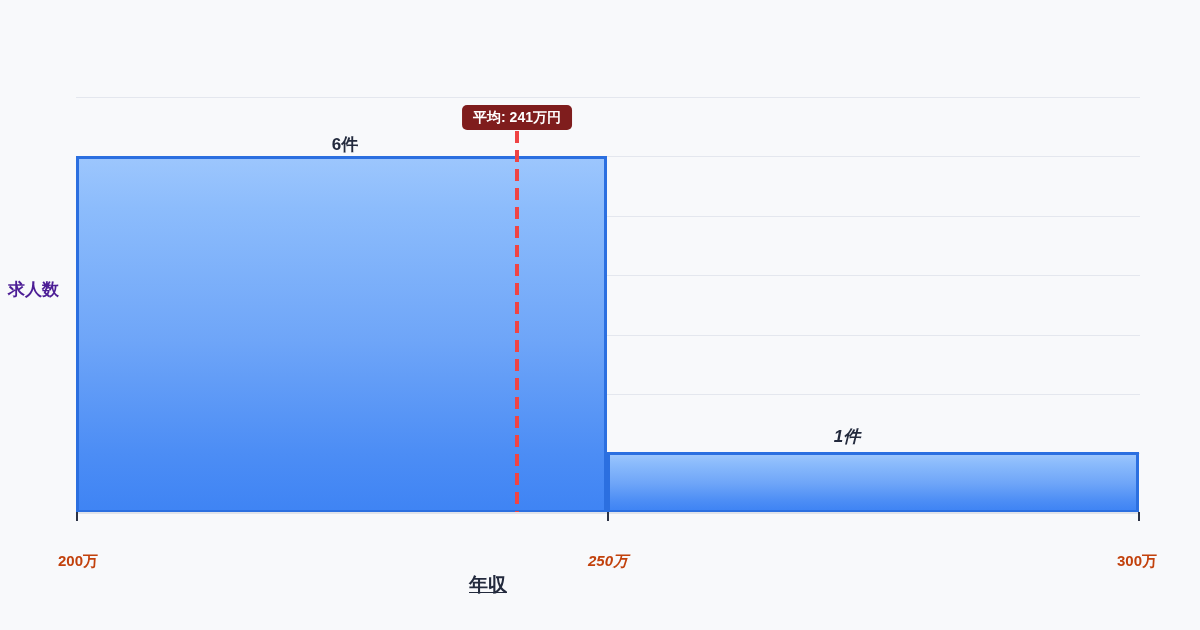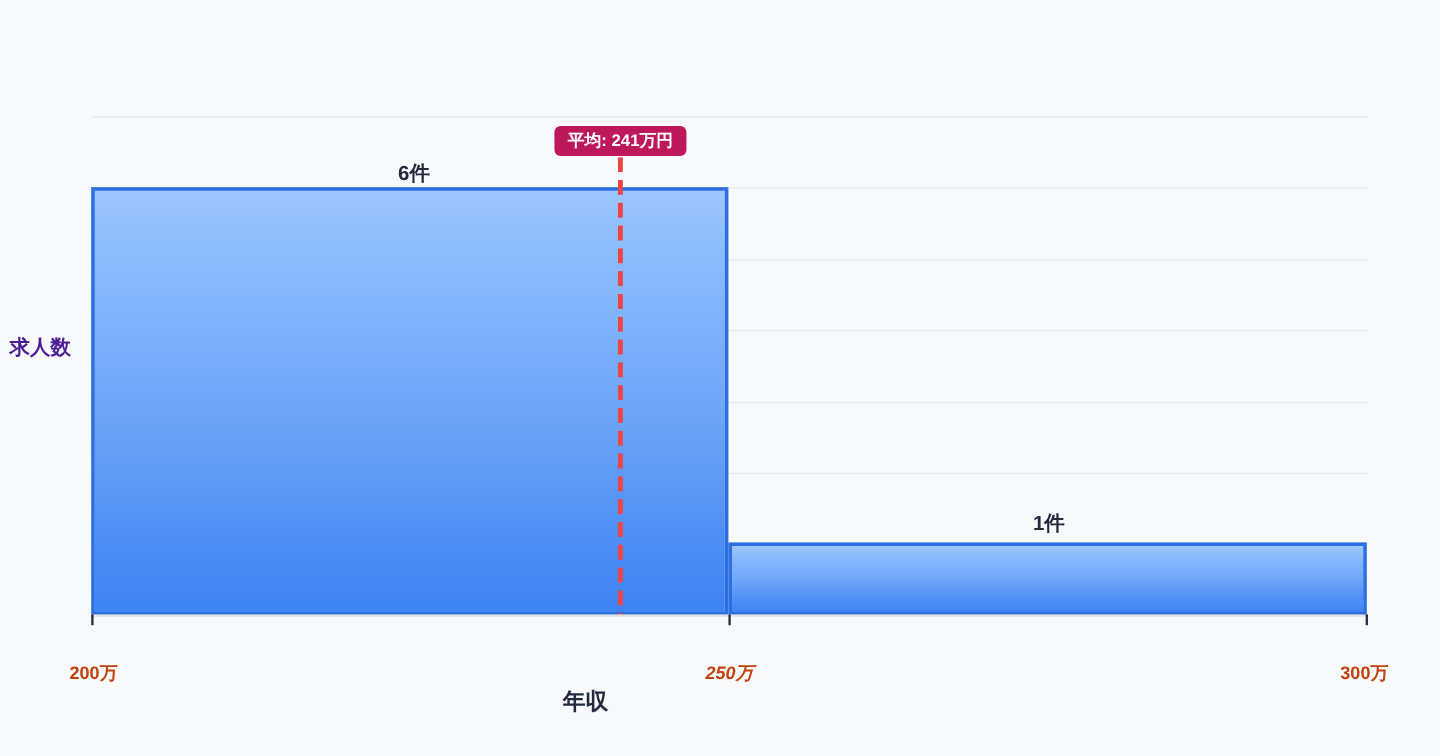"平均: 241万円" #avg-badge { background: #be185d -> #7f1d1d }
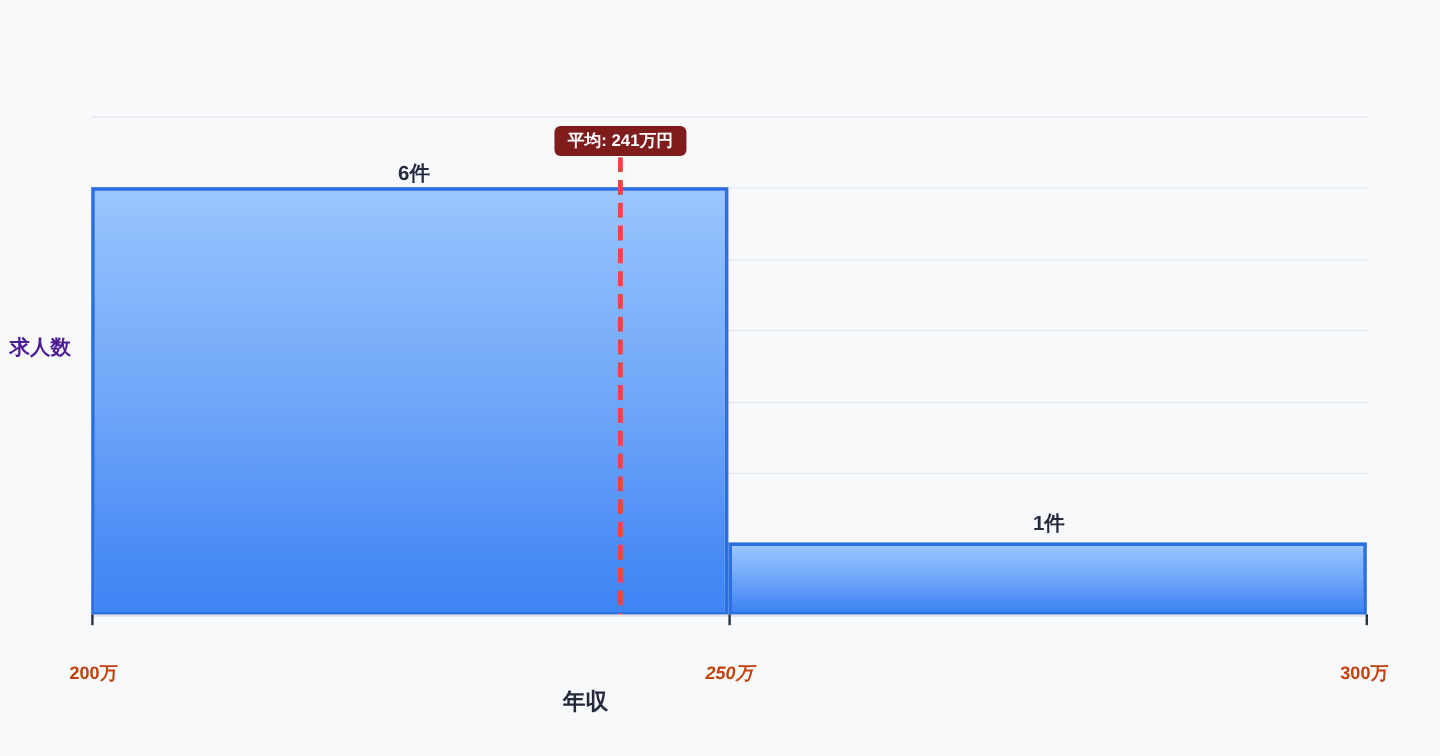"1件" div.bar-label { font-style: none -> italic; left: 874px -> 847px }
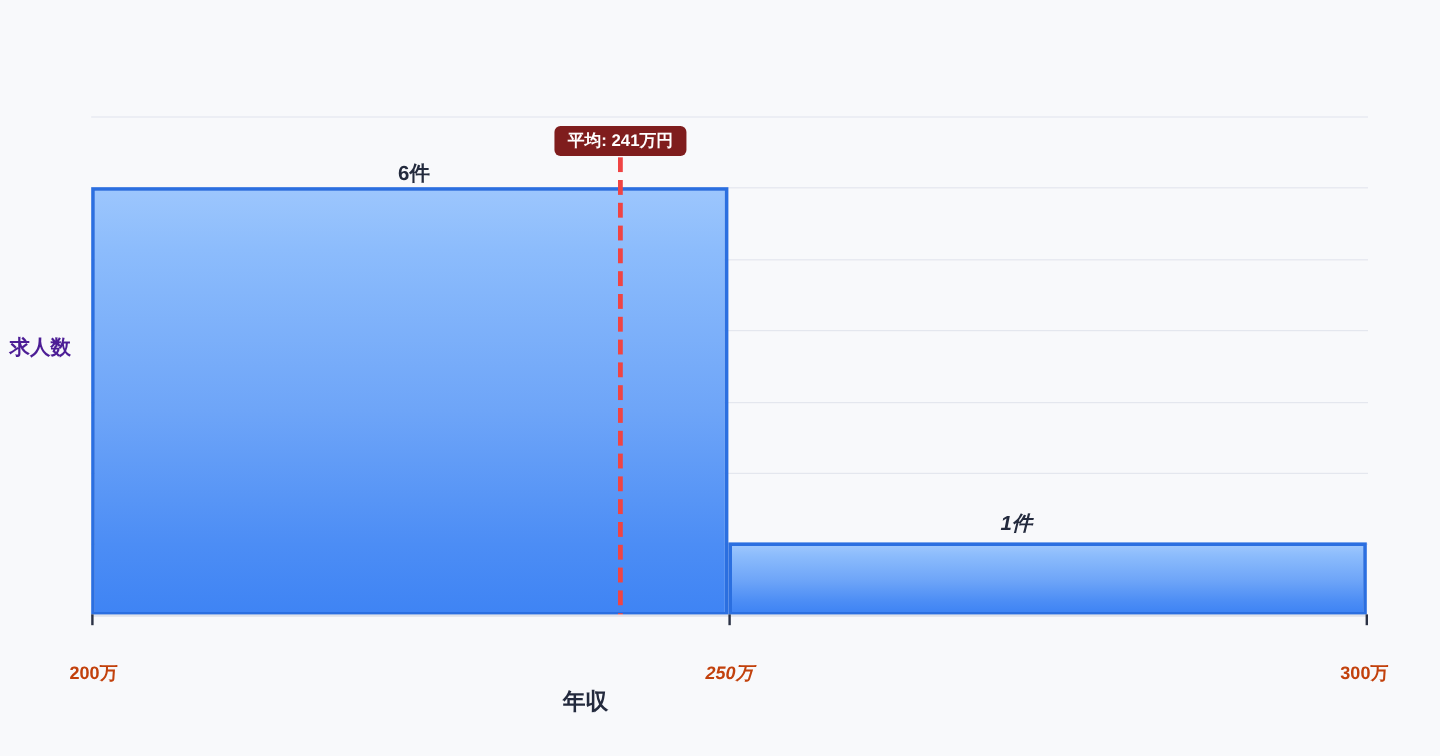"年収" #x-axis-label { text-decoration: none -> underline }
